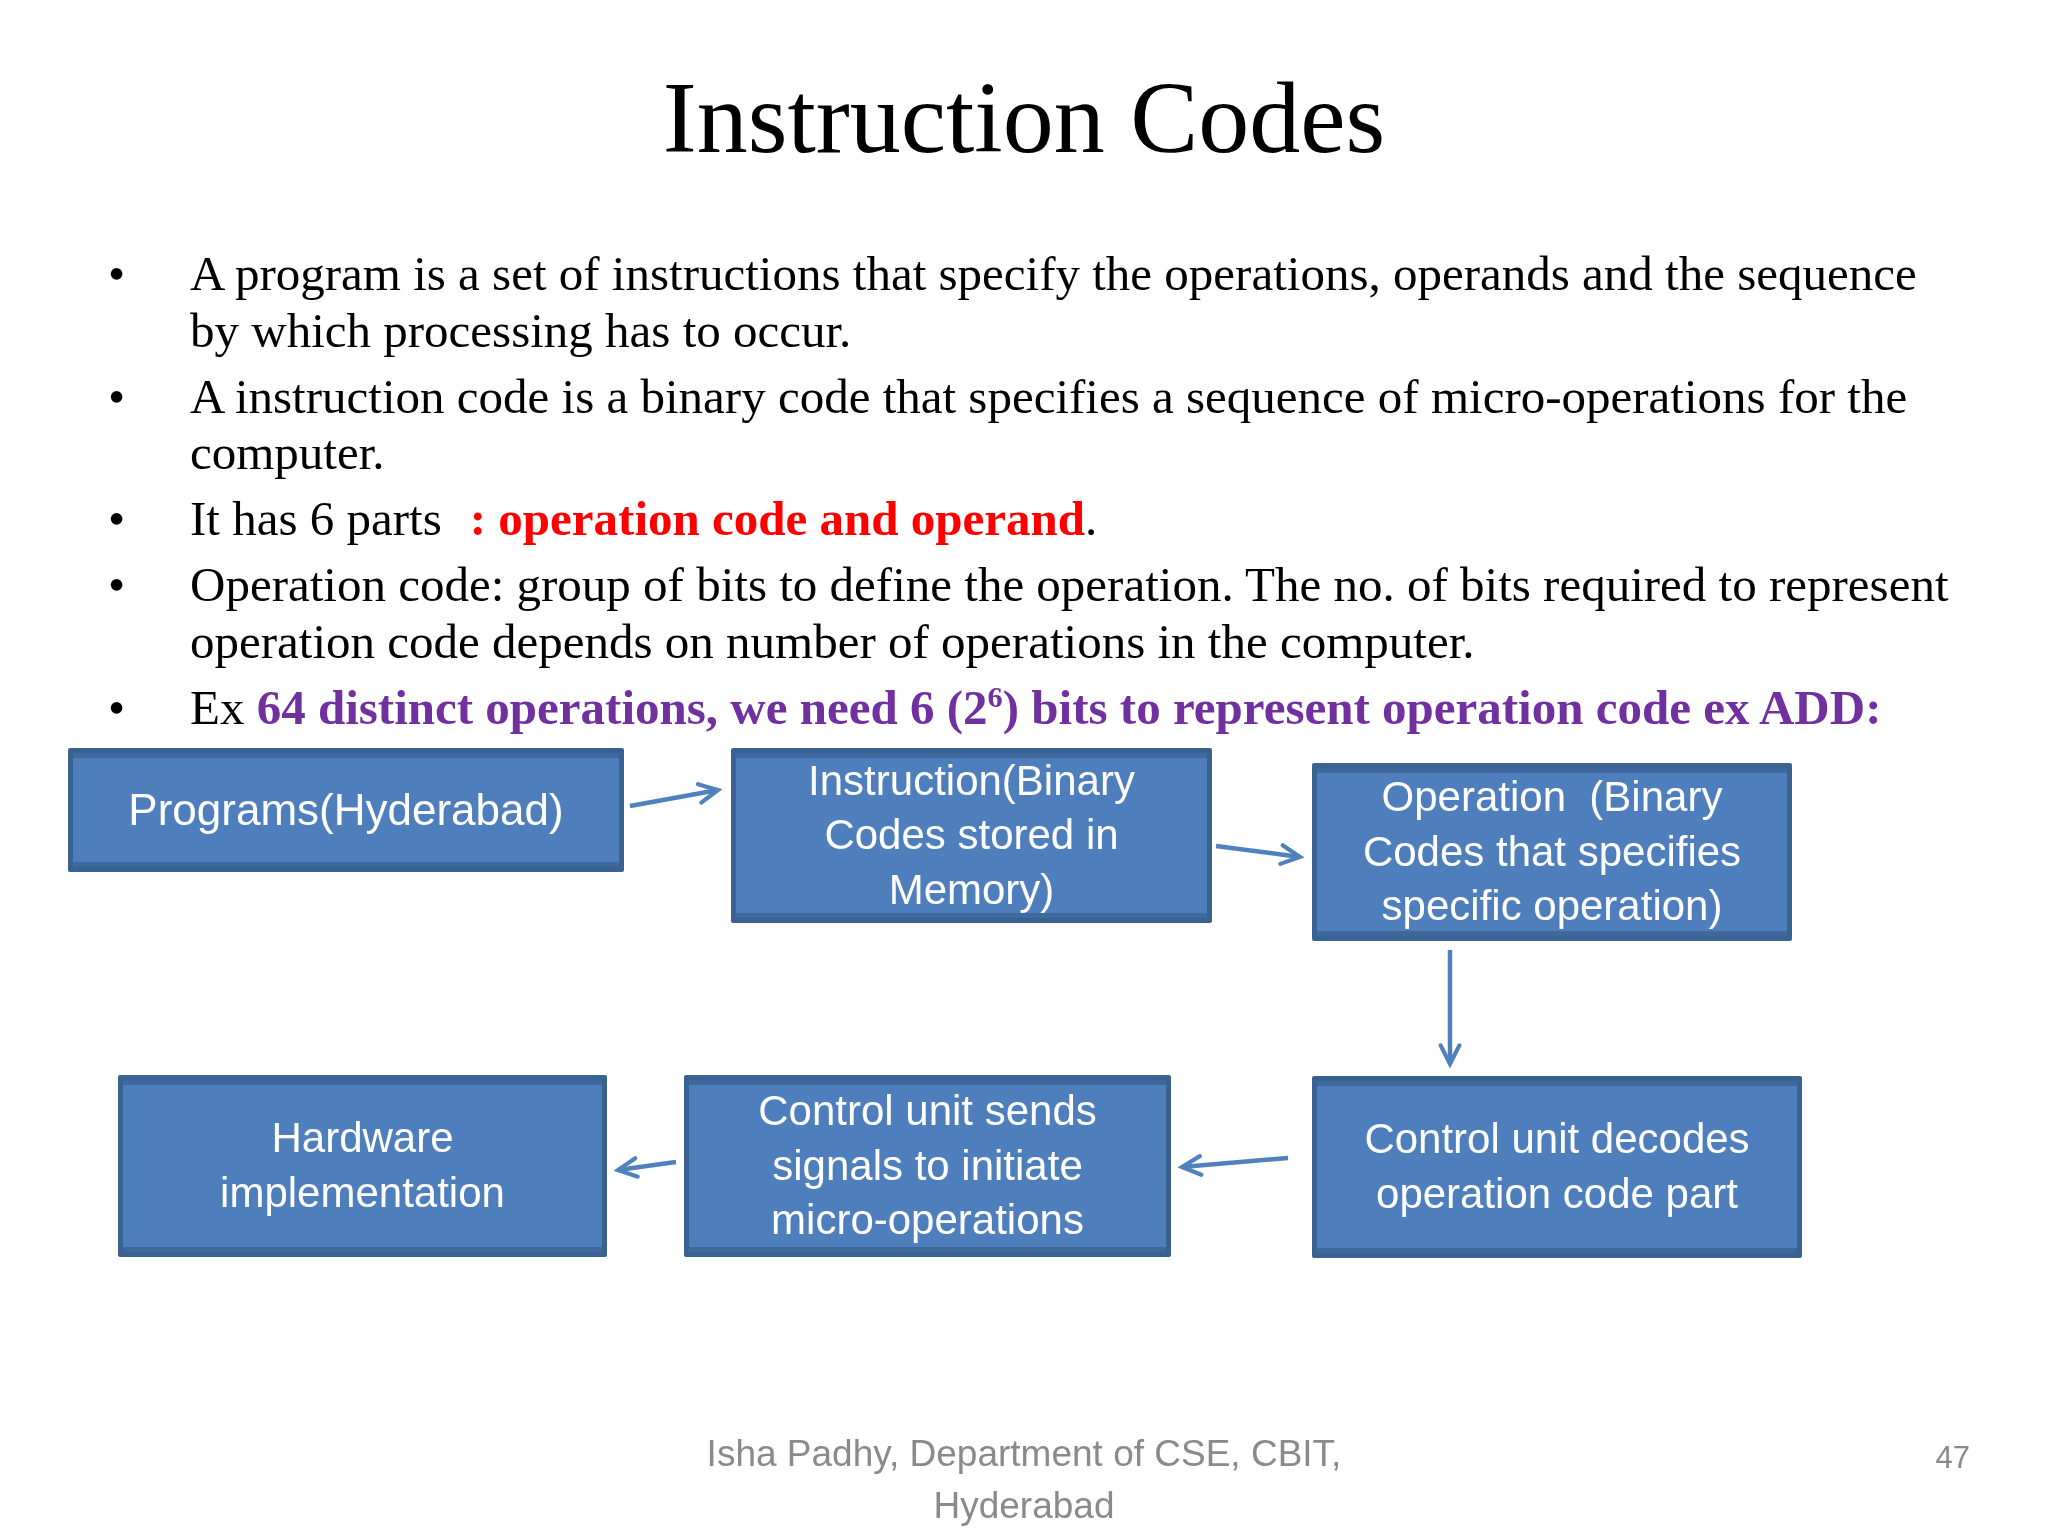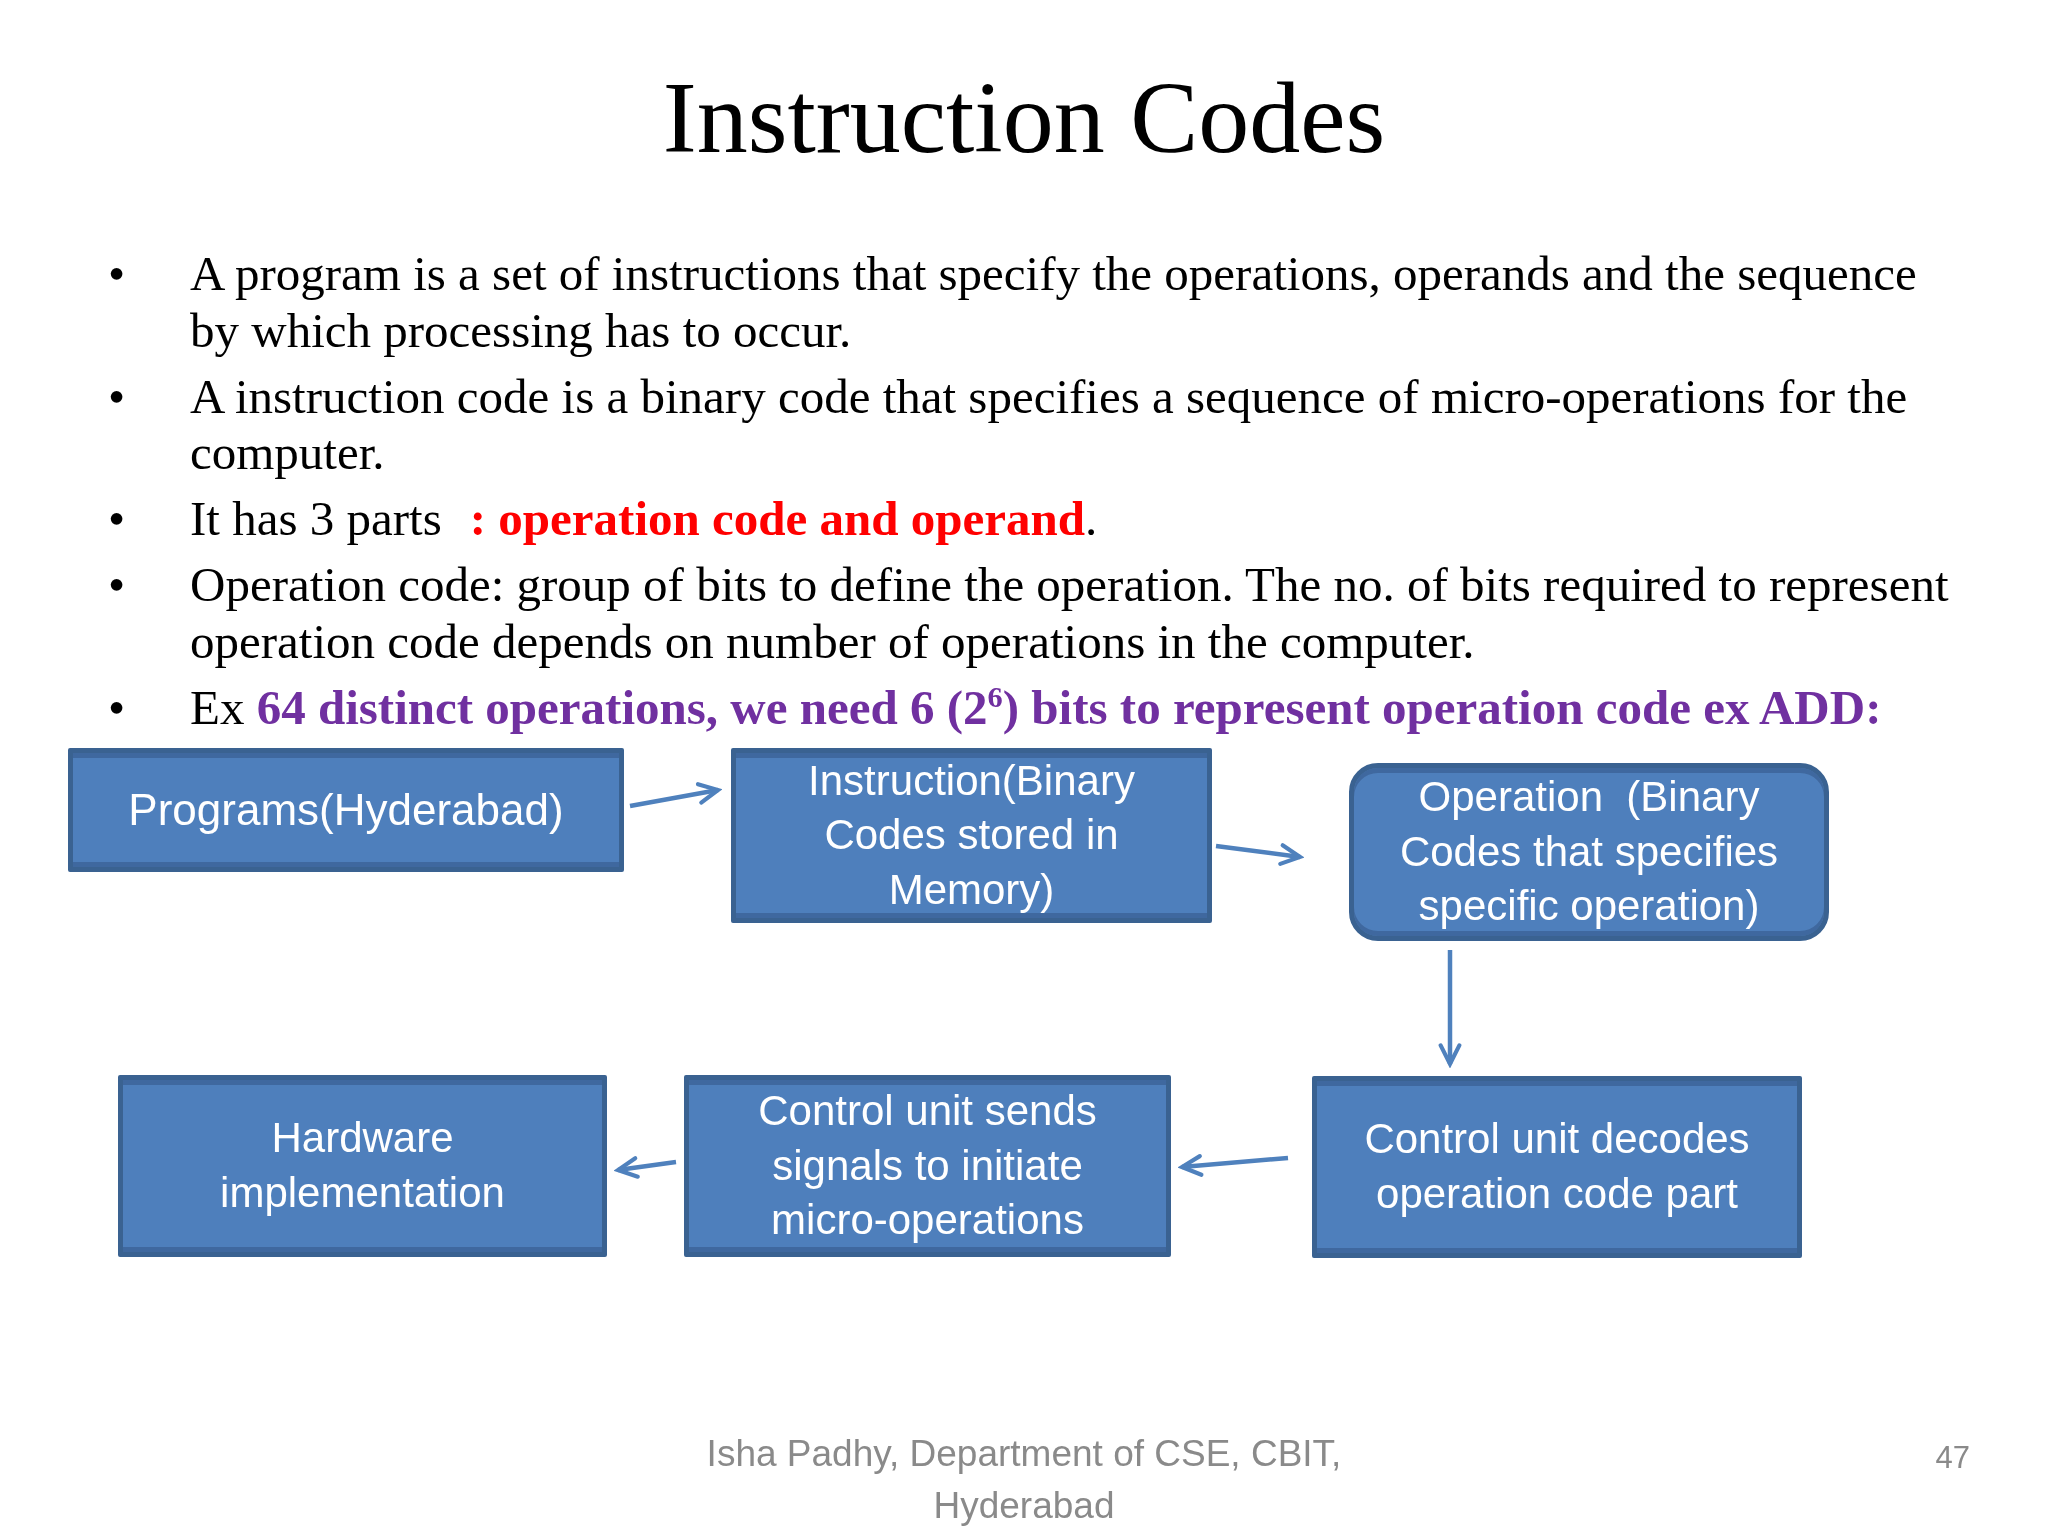"It has 3 parts" span.seg-normal { text: 3 -> 6 }
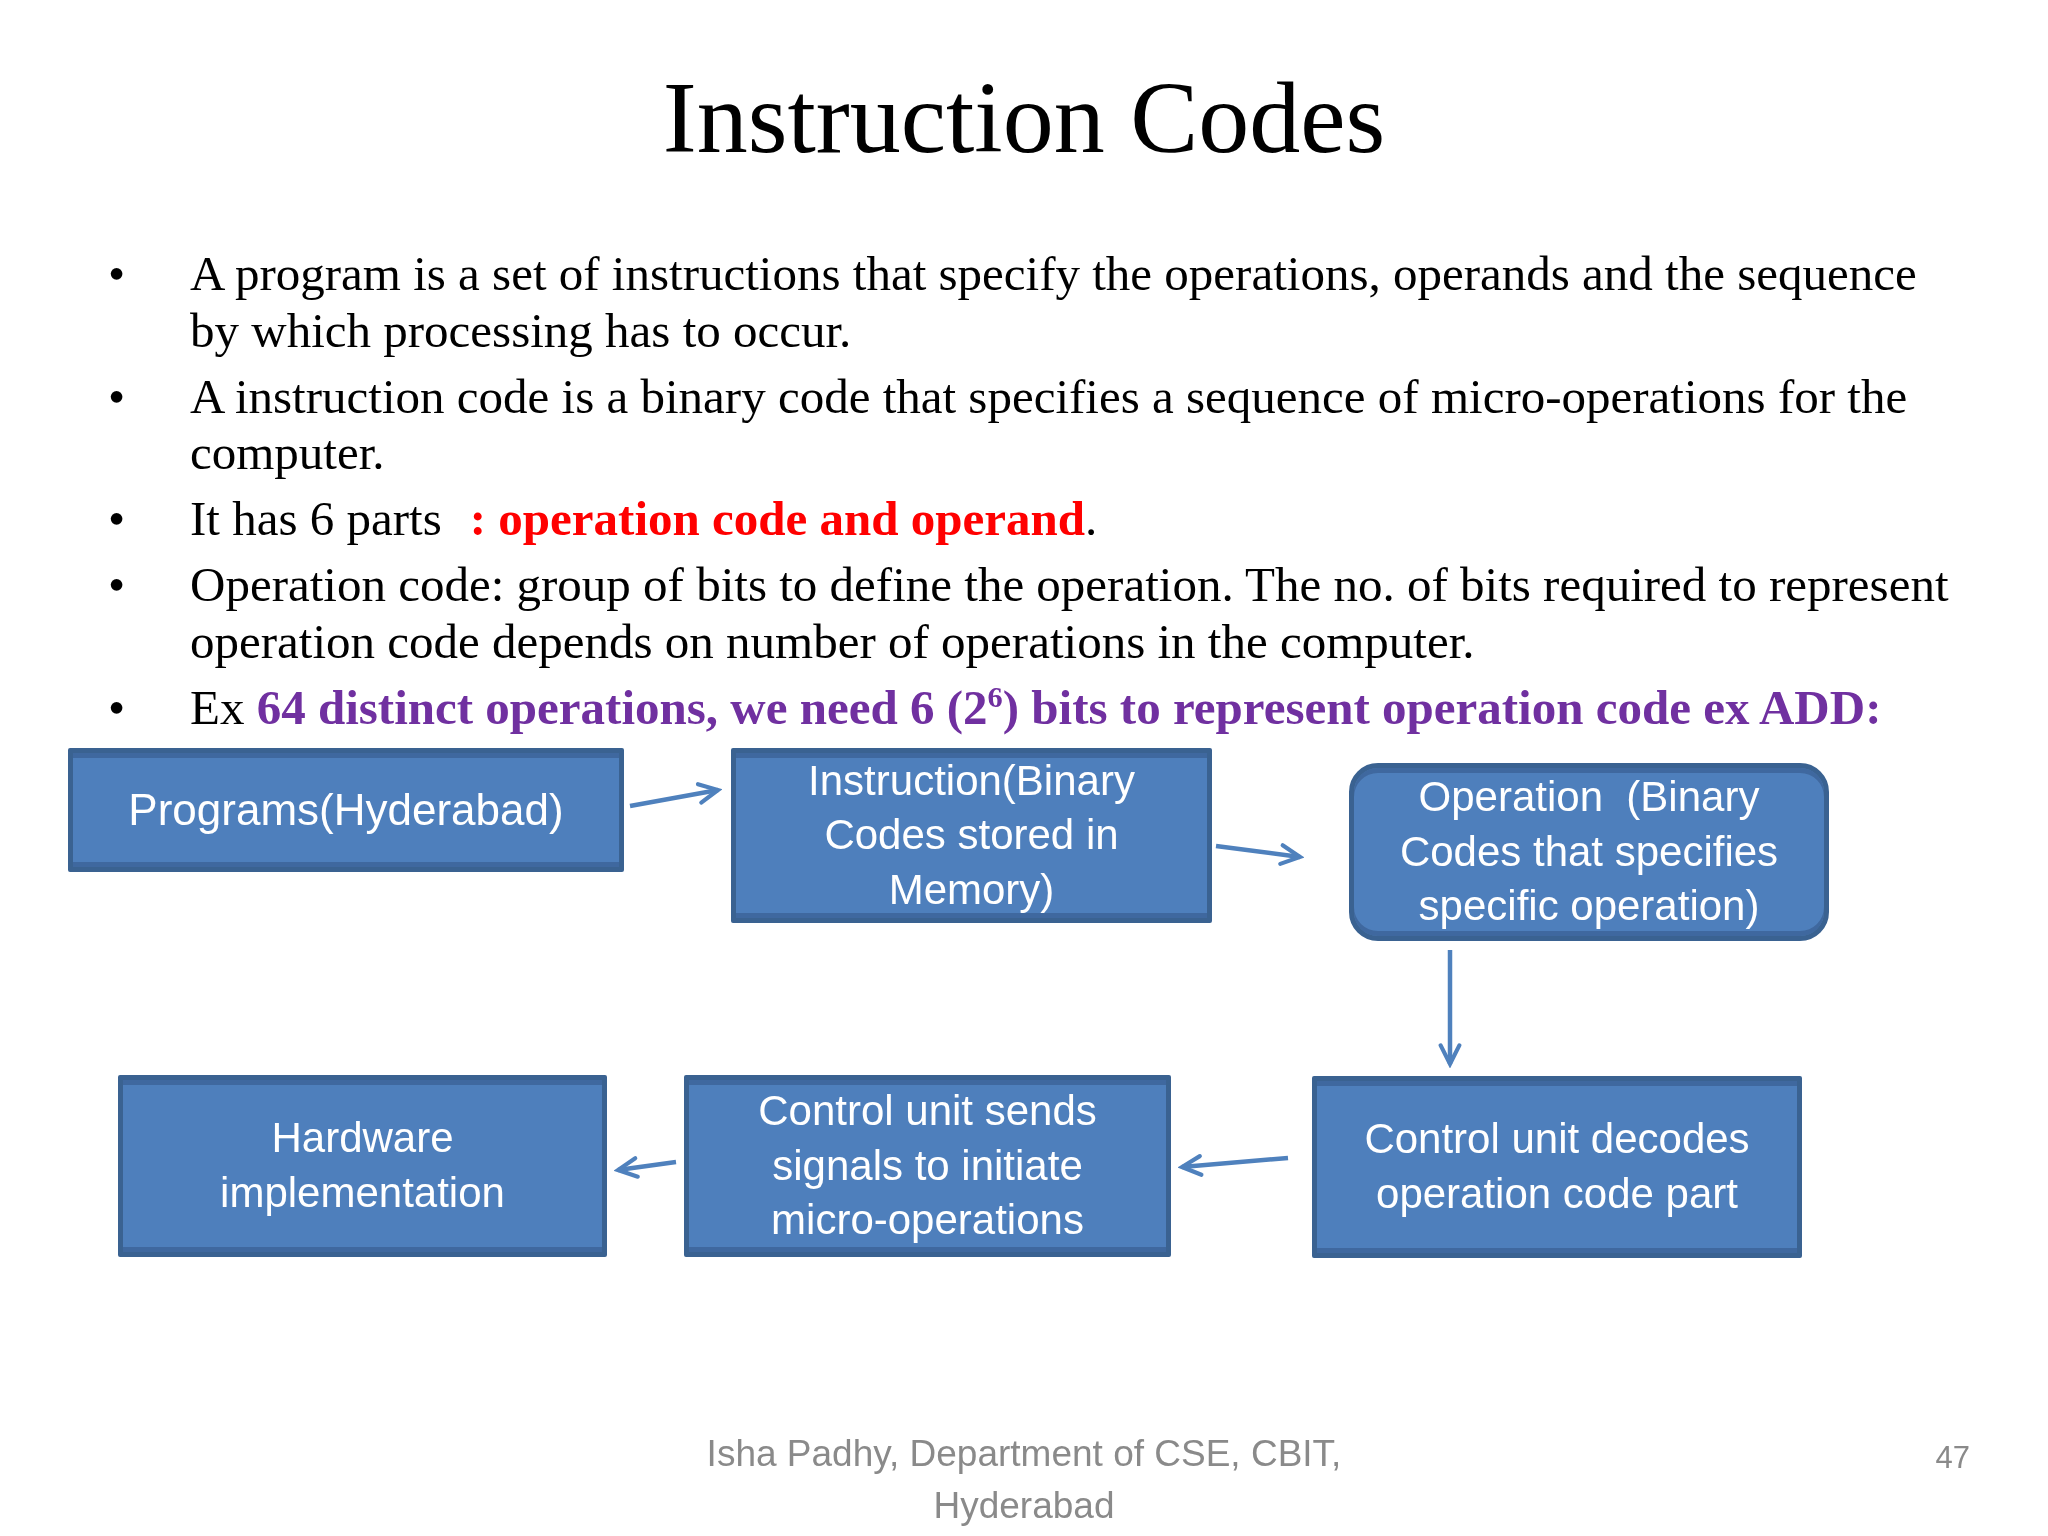"Operation (Binary" .box-operation { border-radius: 29px -> none; left: 1349px -> 1312px }
